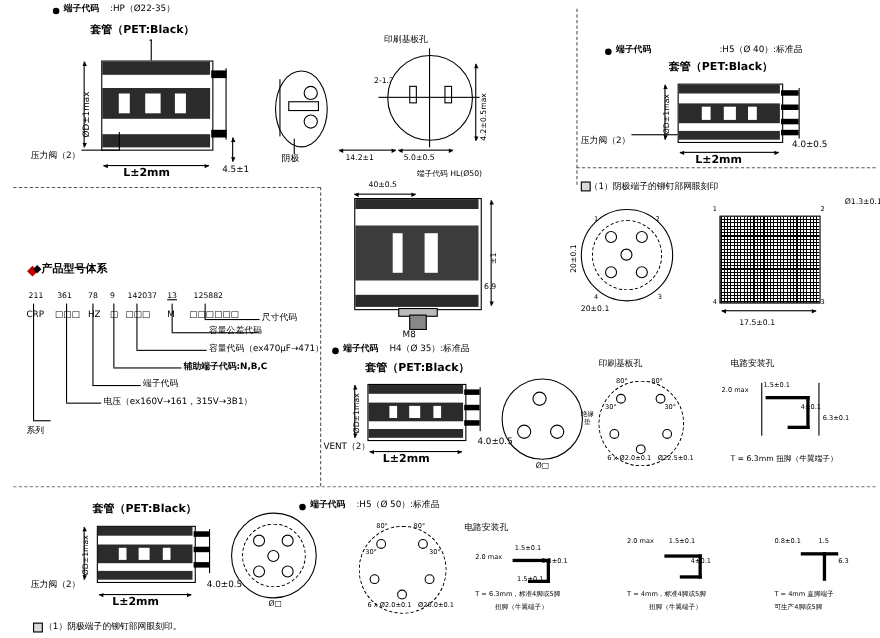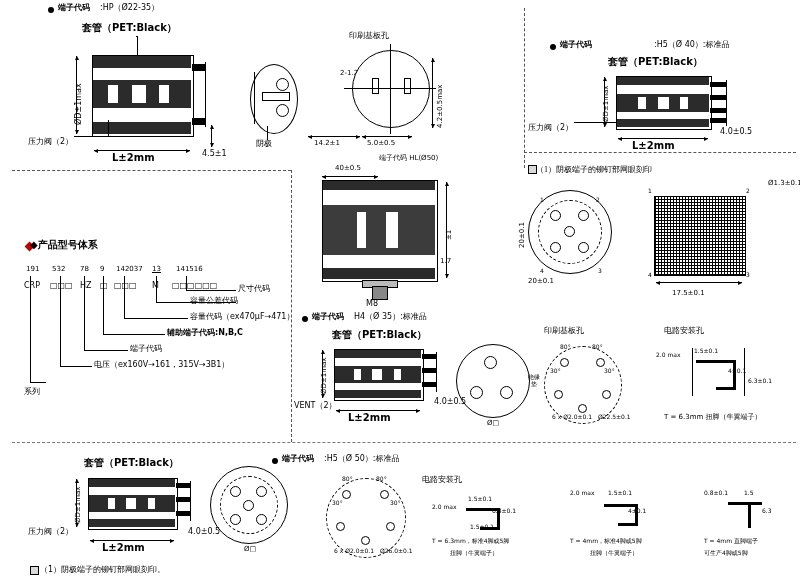"（1）阴极端子的铆钉部网眼刻印" div.lbl { font-family: Liberation Serif, serif -> none }
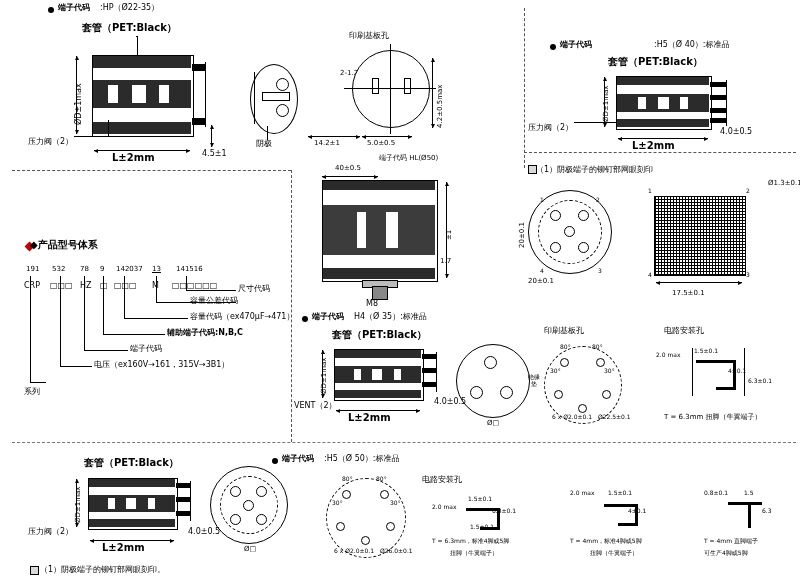"1.7" div.lbl { text: 1.7 -> 6.9 }
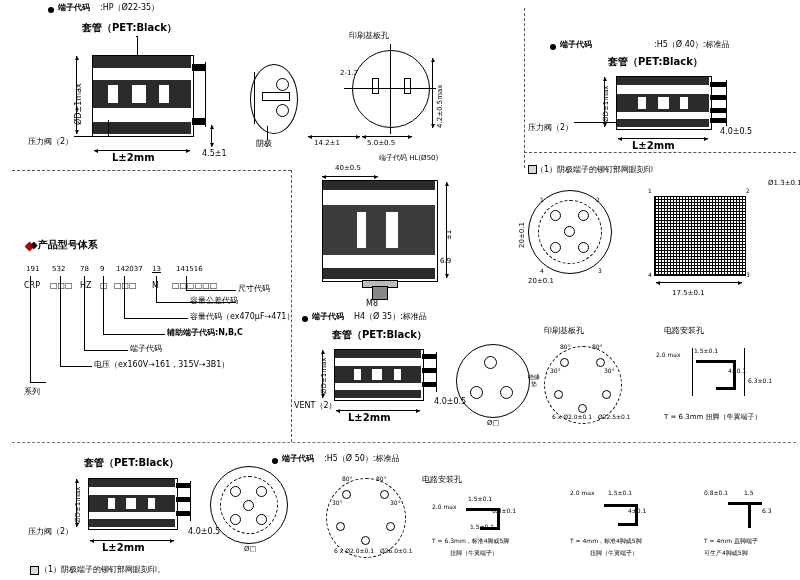"191" div.lbl { text: 191 -> 211 }
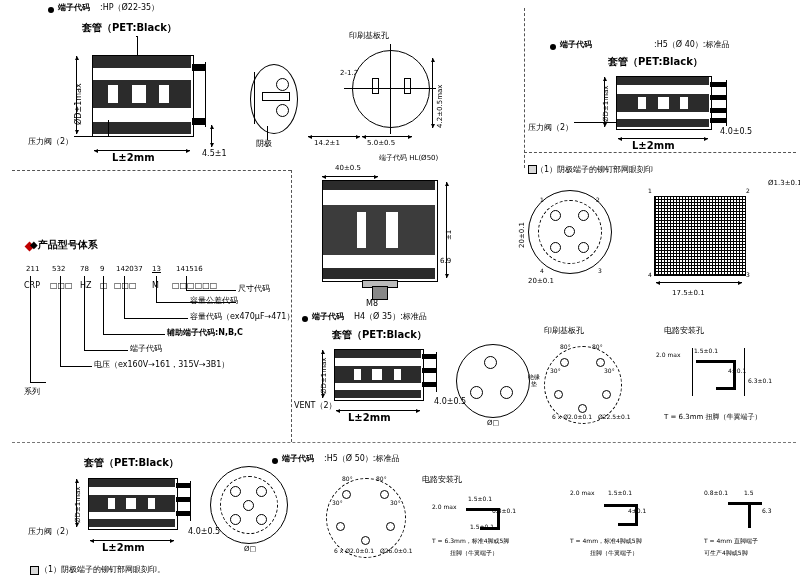"532" div.lbl { text: 532 -> 361 }
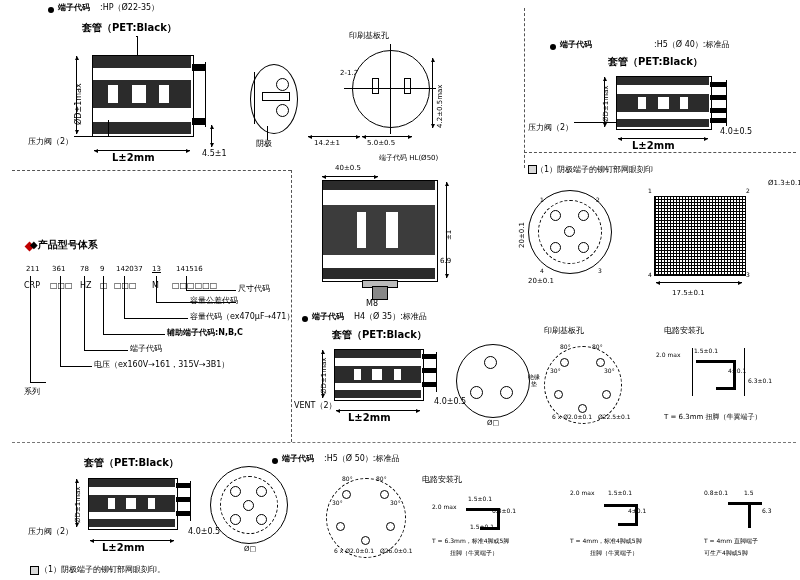"141516" div.lbl { text: 141516 -> 125882 }
